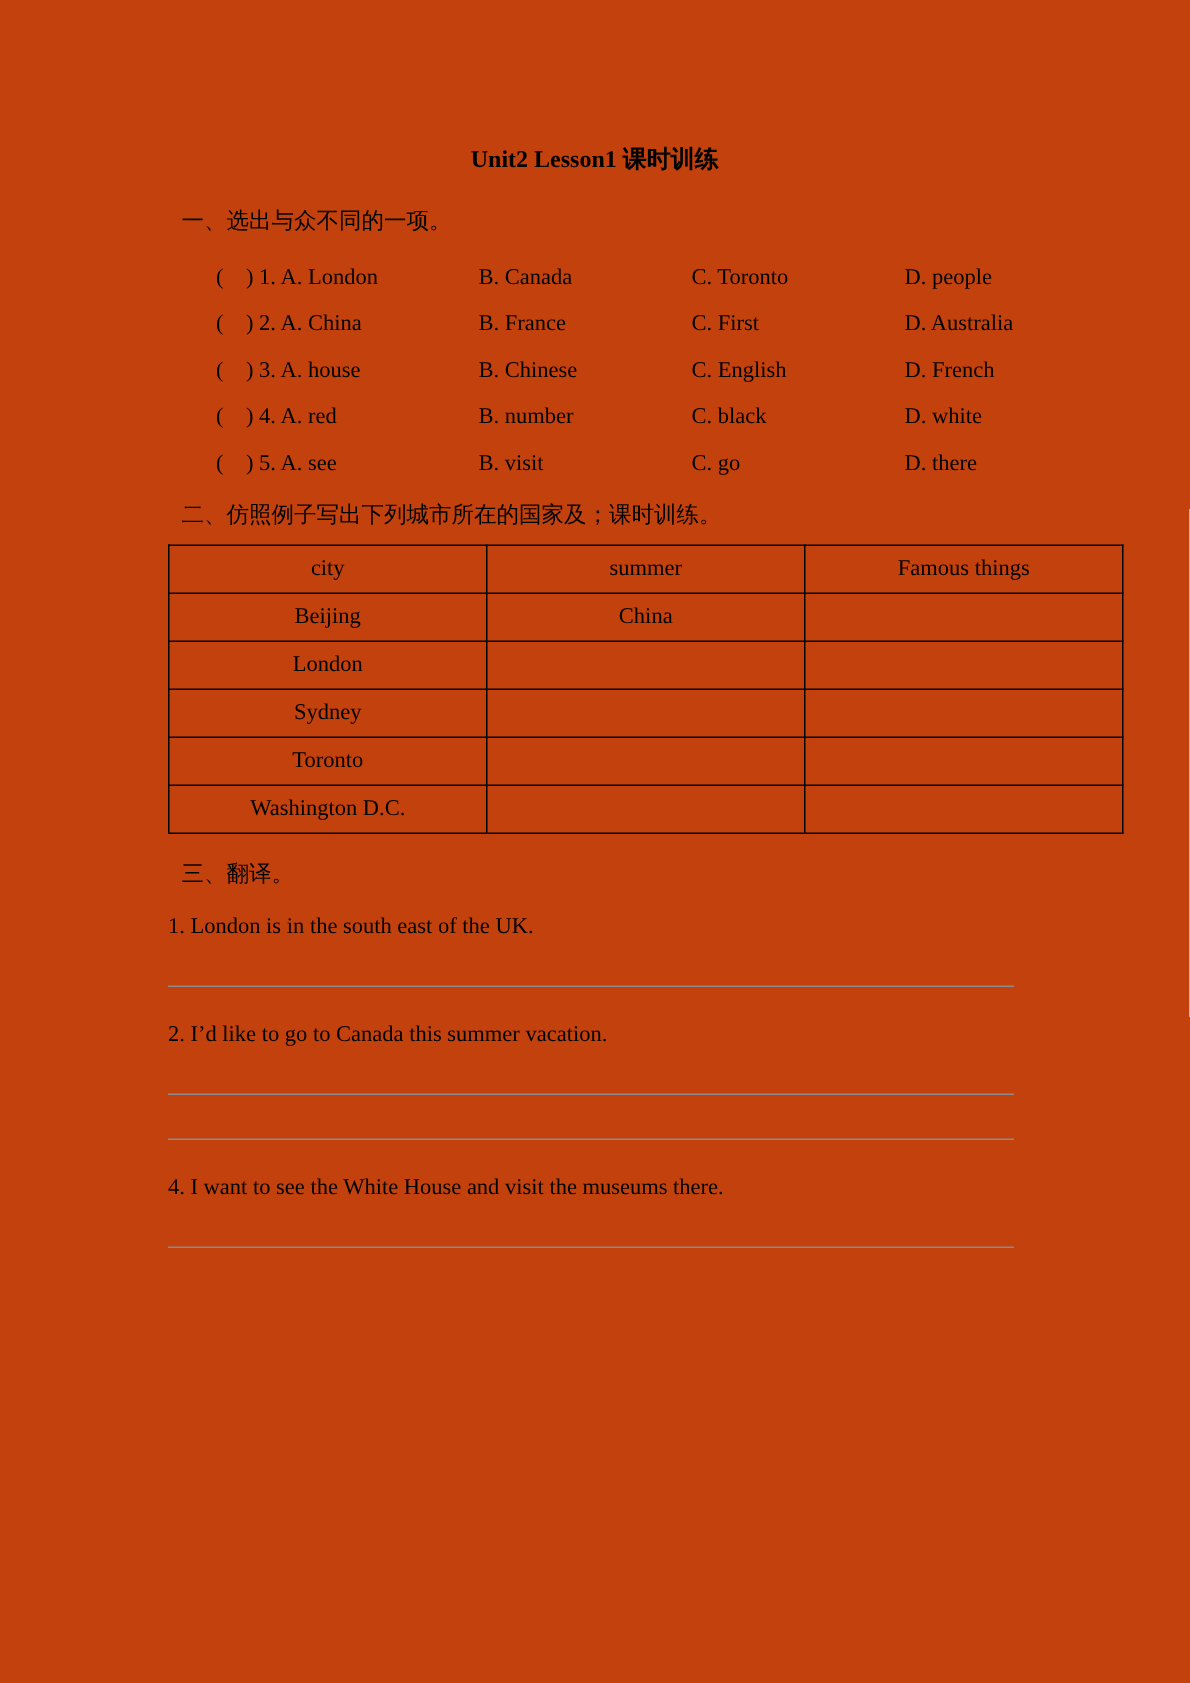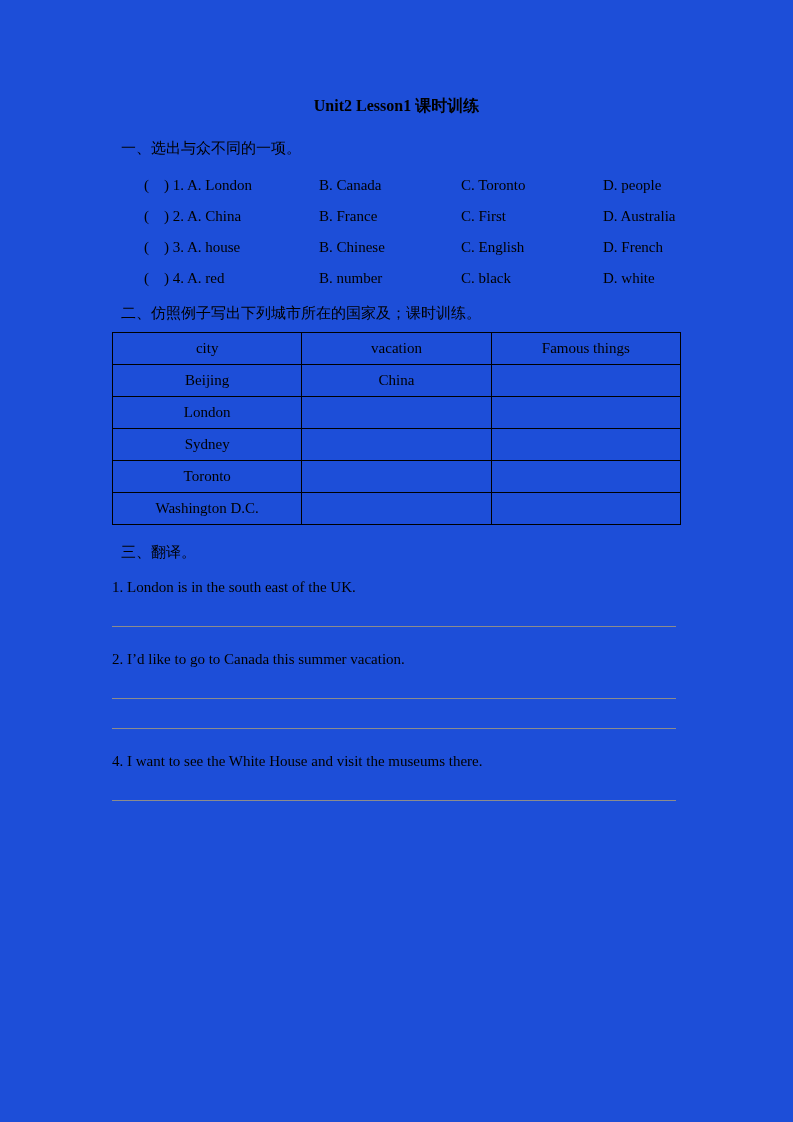"Unit2 Lesson1 课时训练" .page { background: #1d4ed8 -> #c2410c }
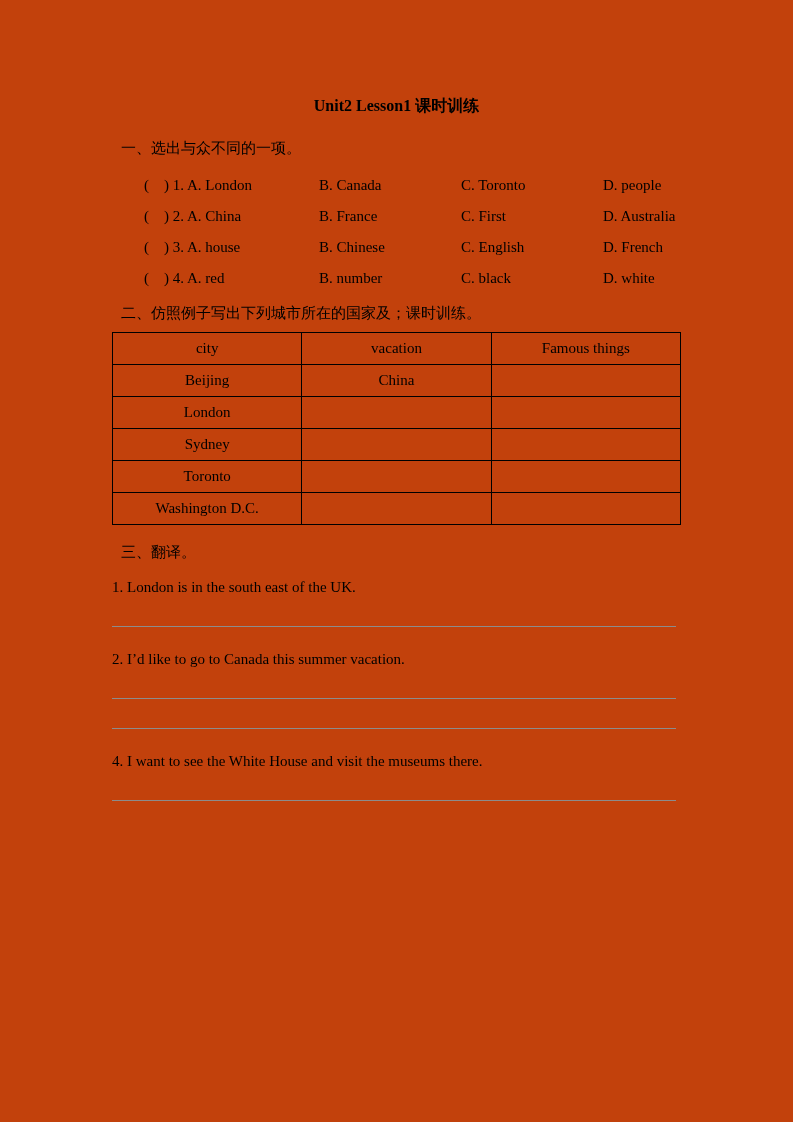"( ) 5. A. see" div.choice-row { html: none -> <div> <span><span>( ) 5.</span> <span>A. see</span></span> <span>B. visit</span> <span>C. go</span> <span>D. there</span> </div> }
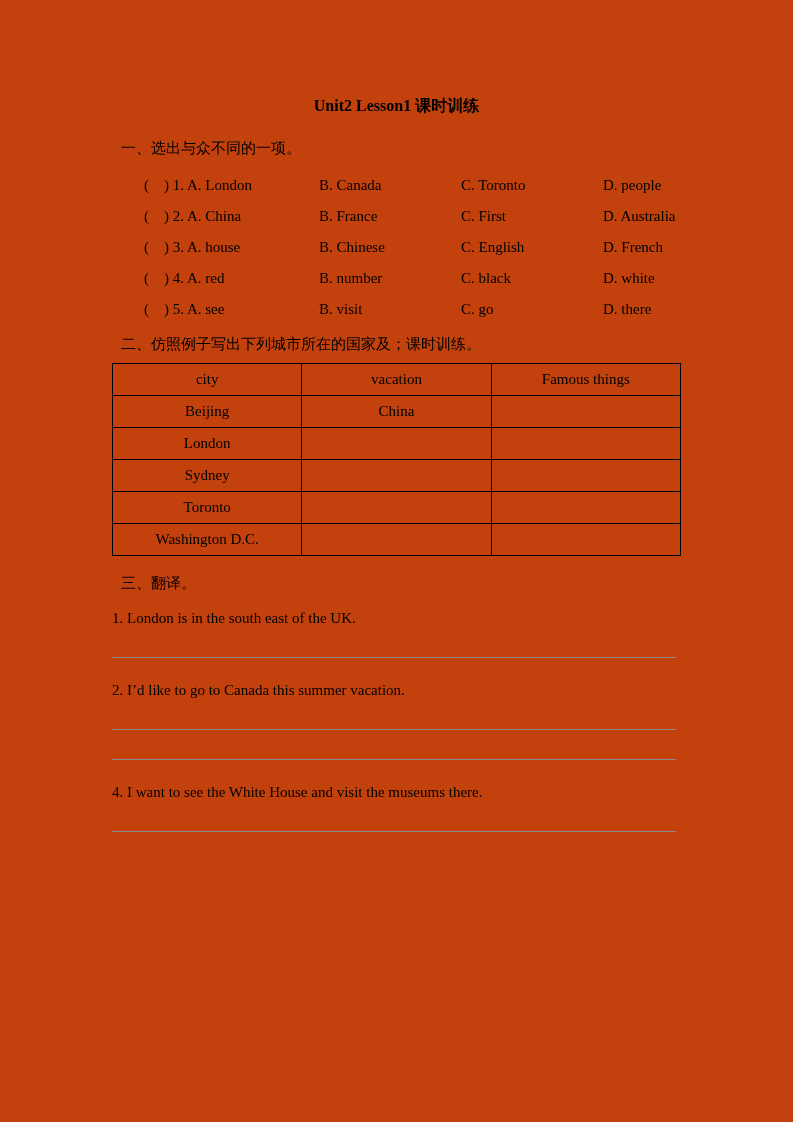"city" table.city-table { width: 569px -> 637px }
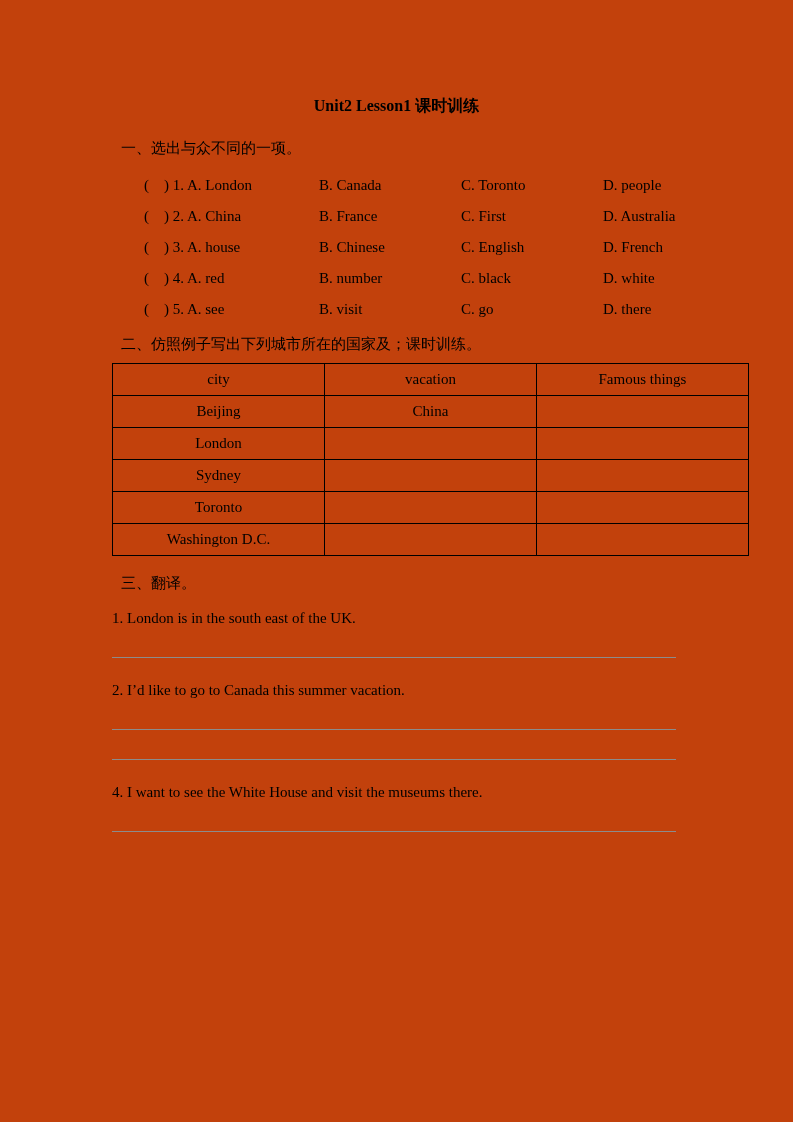"vacation" td { text: vacation -> summer }
